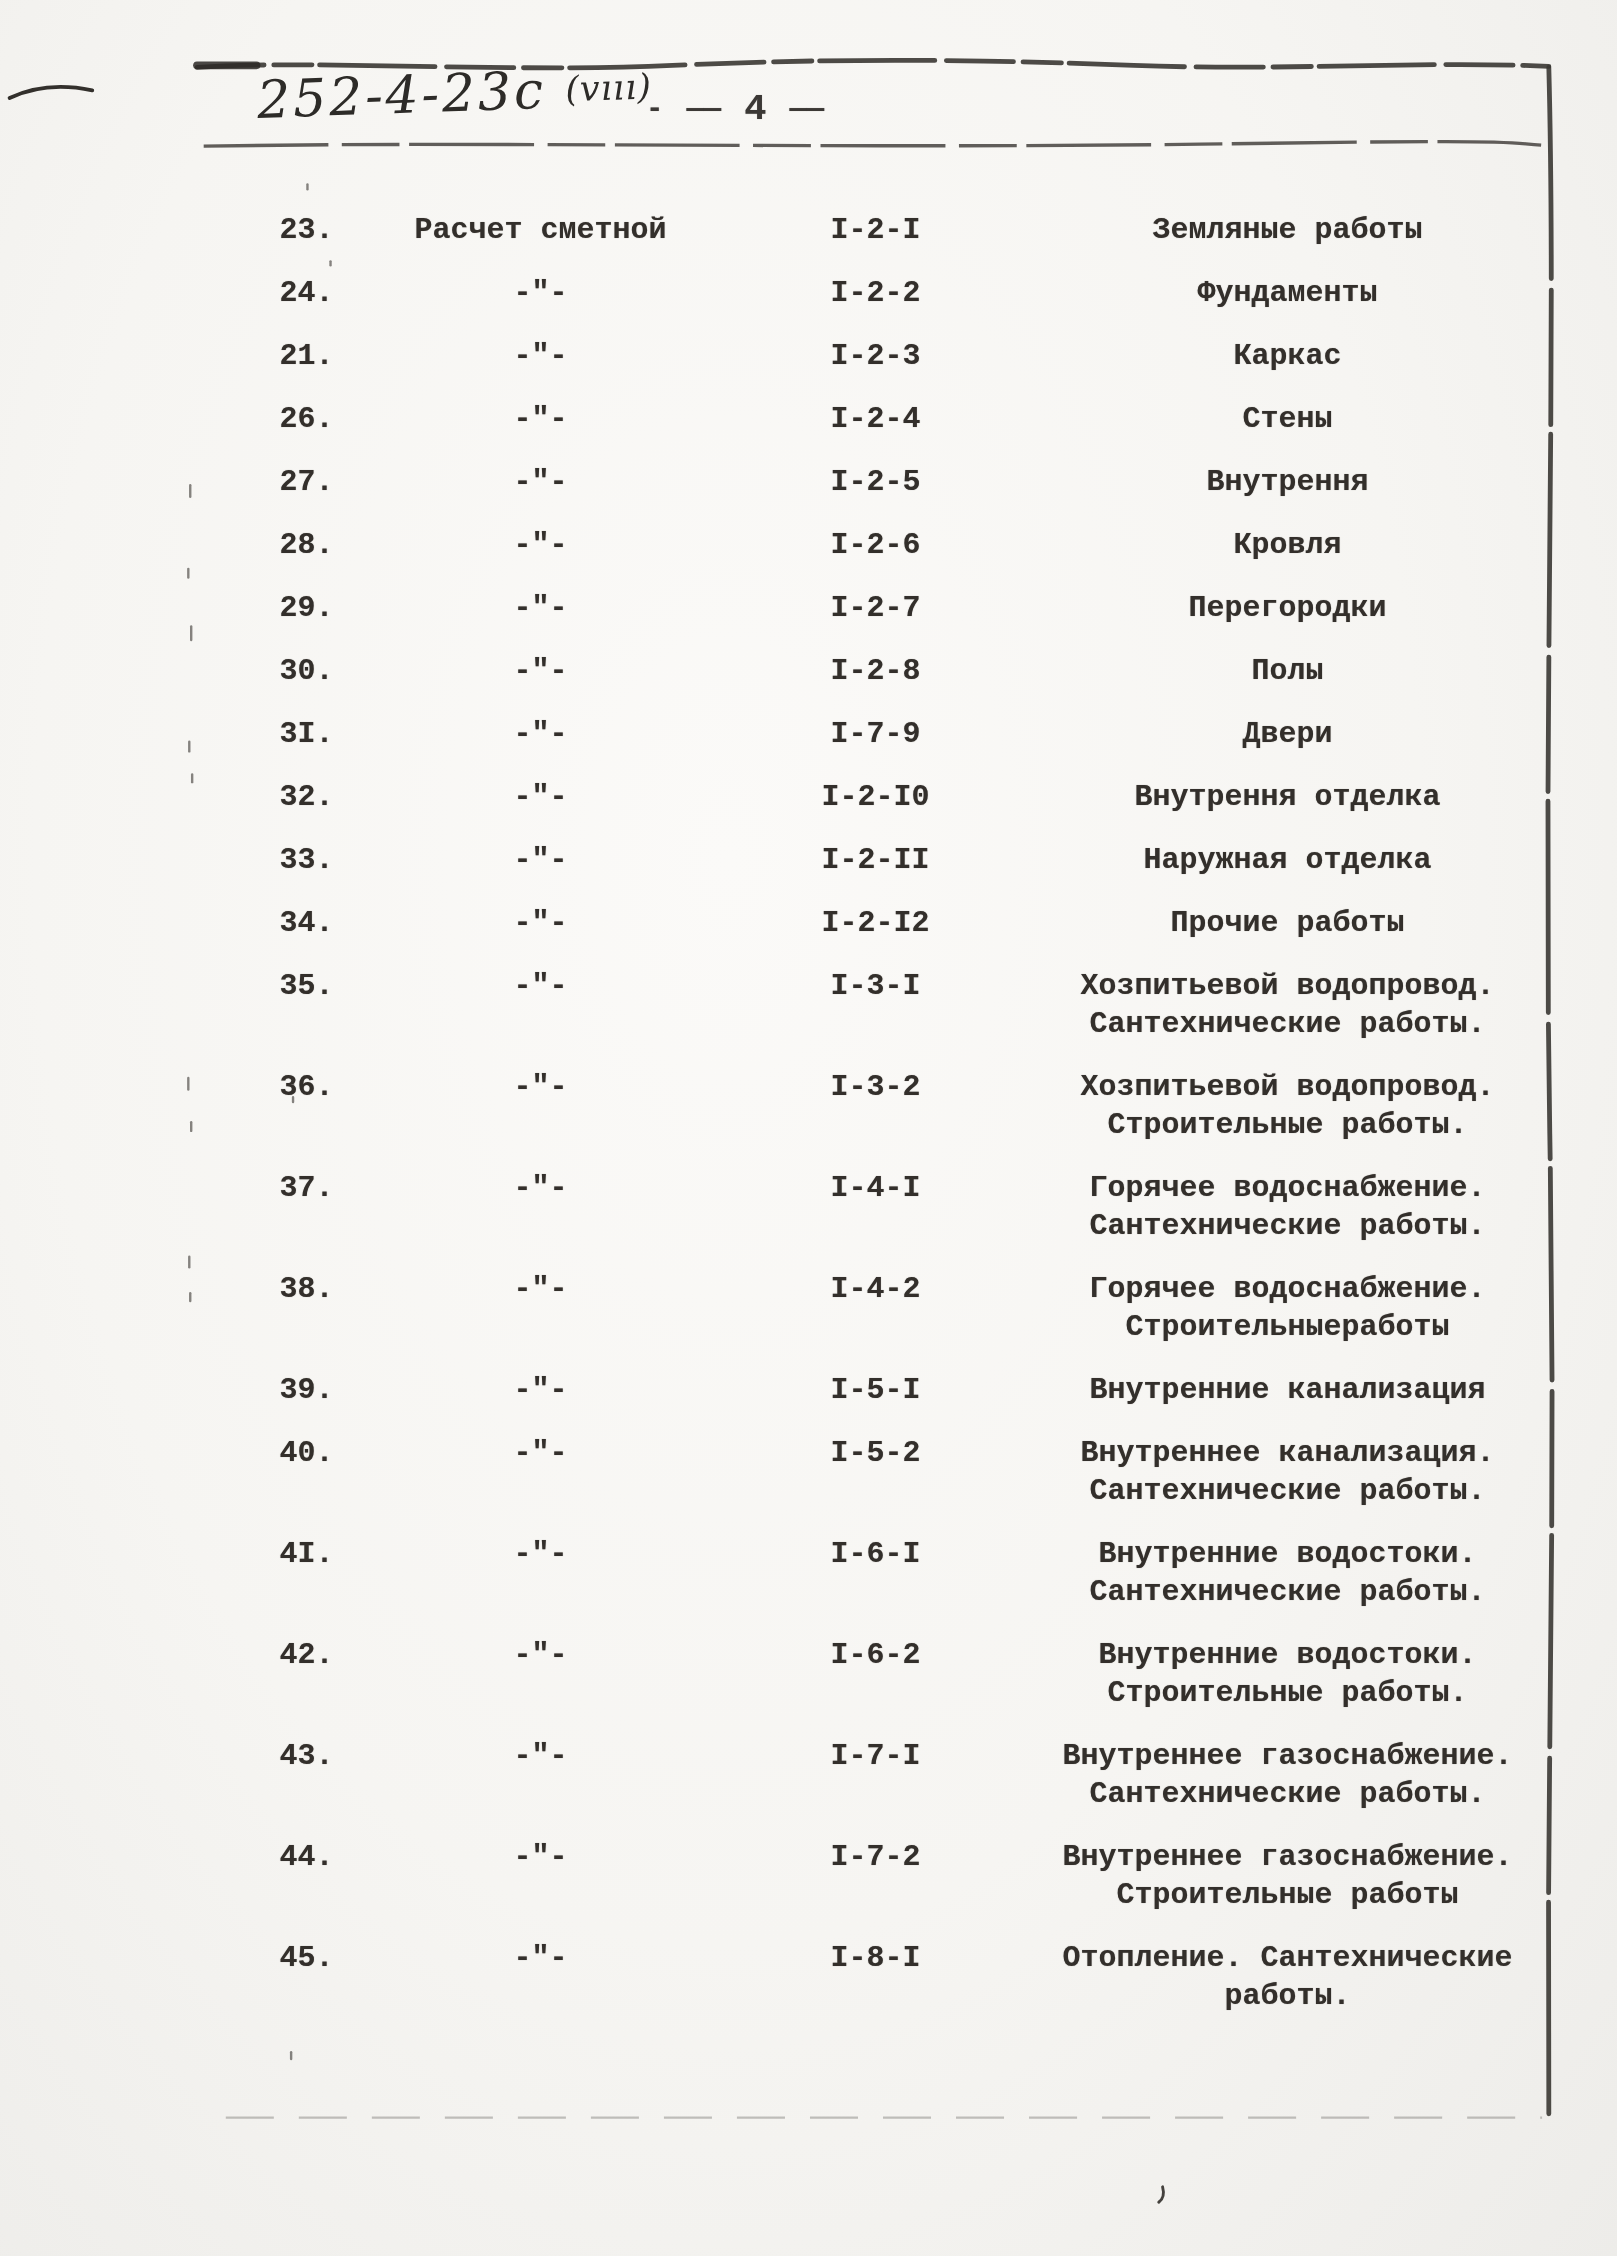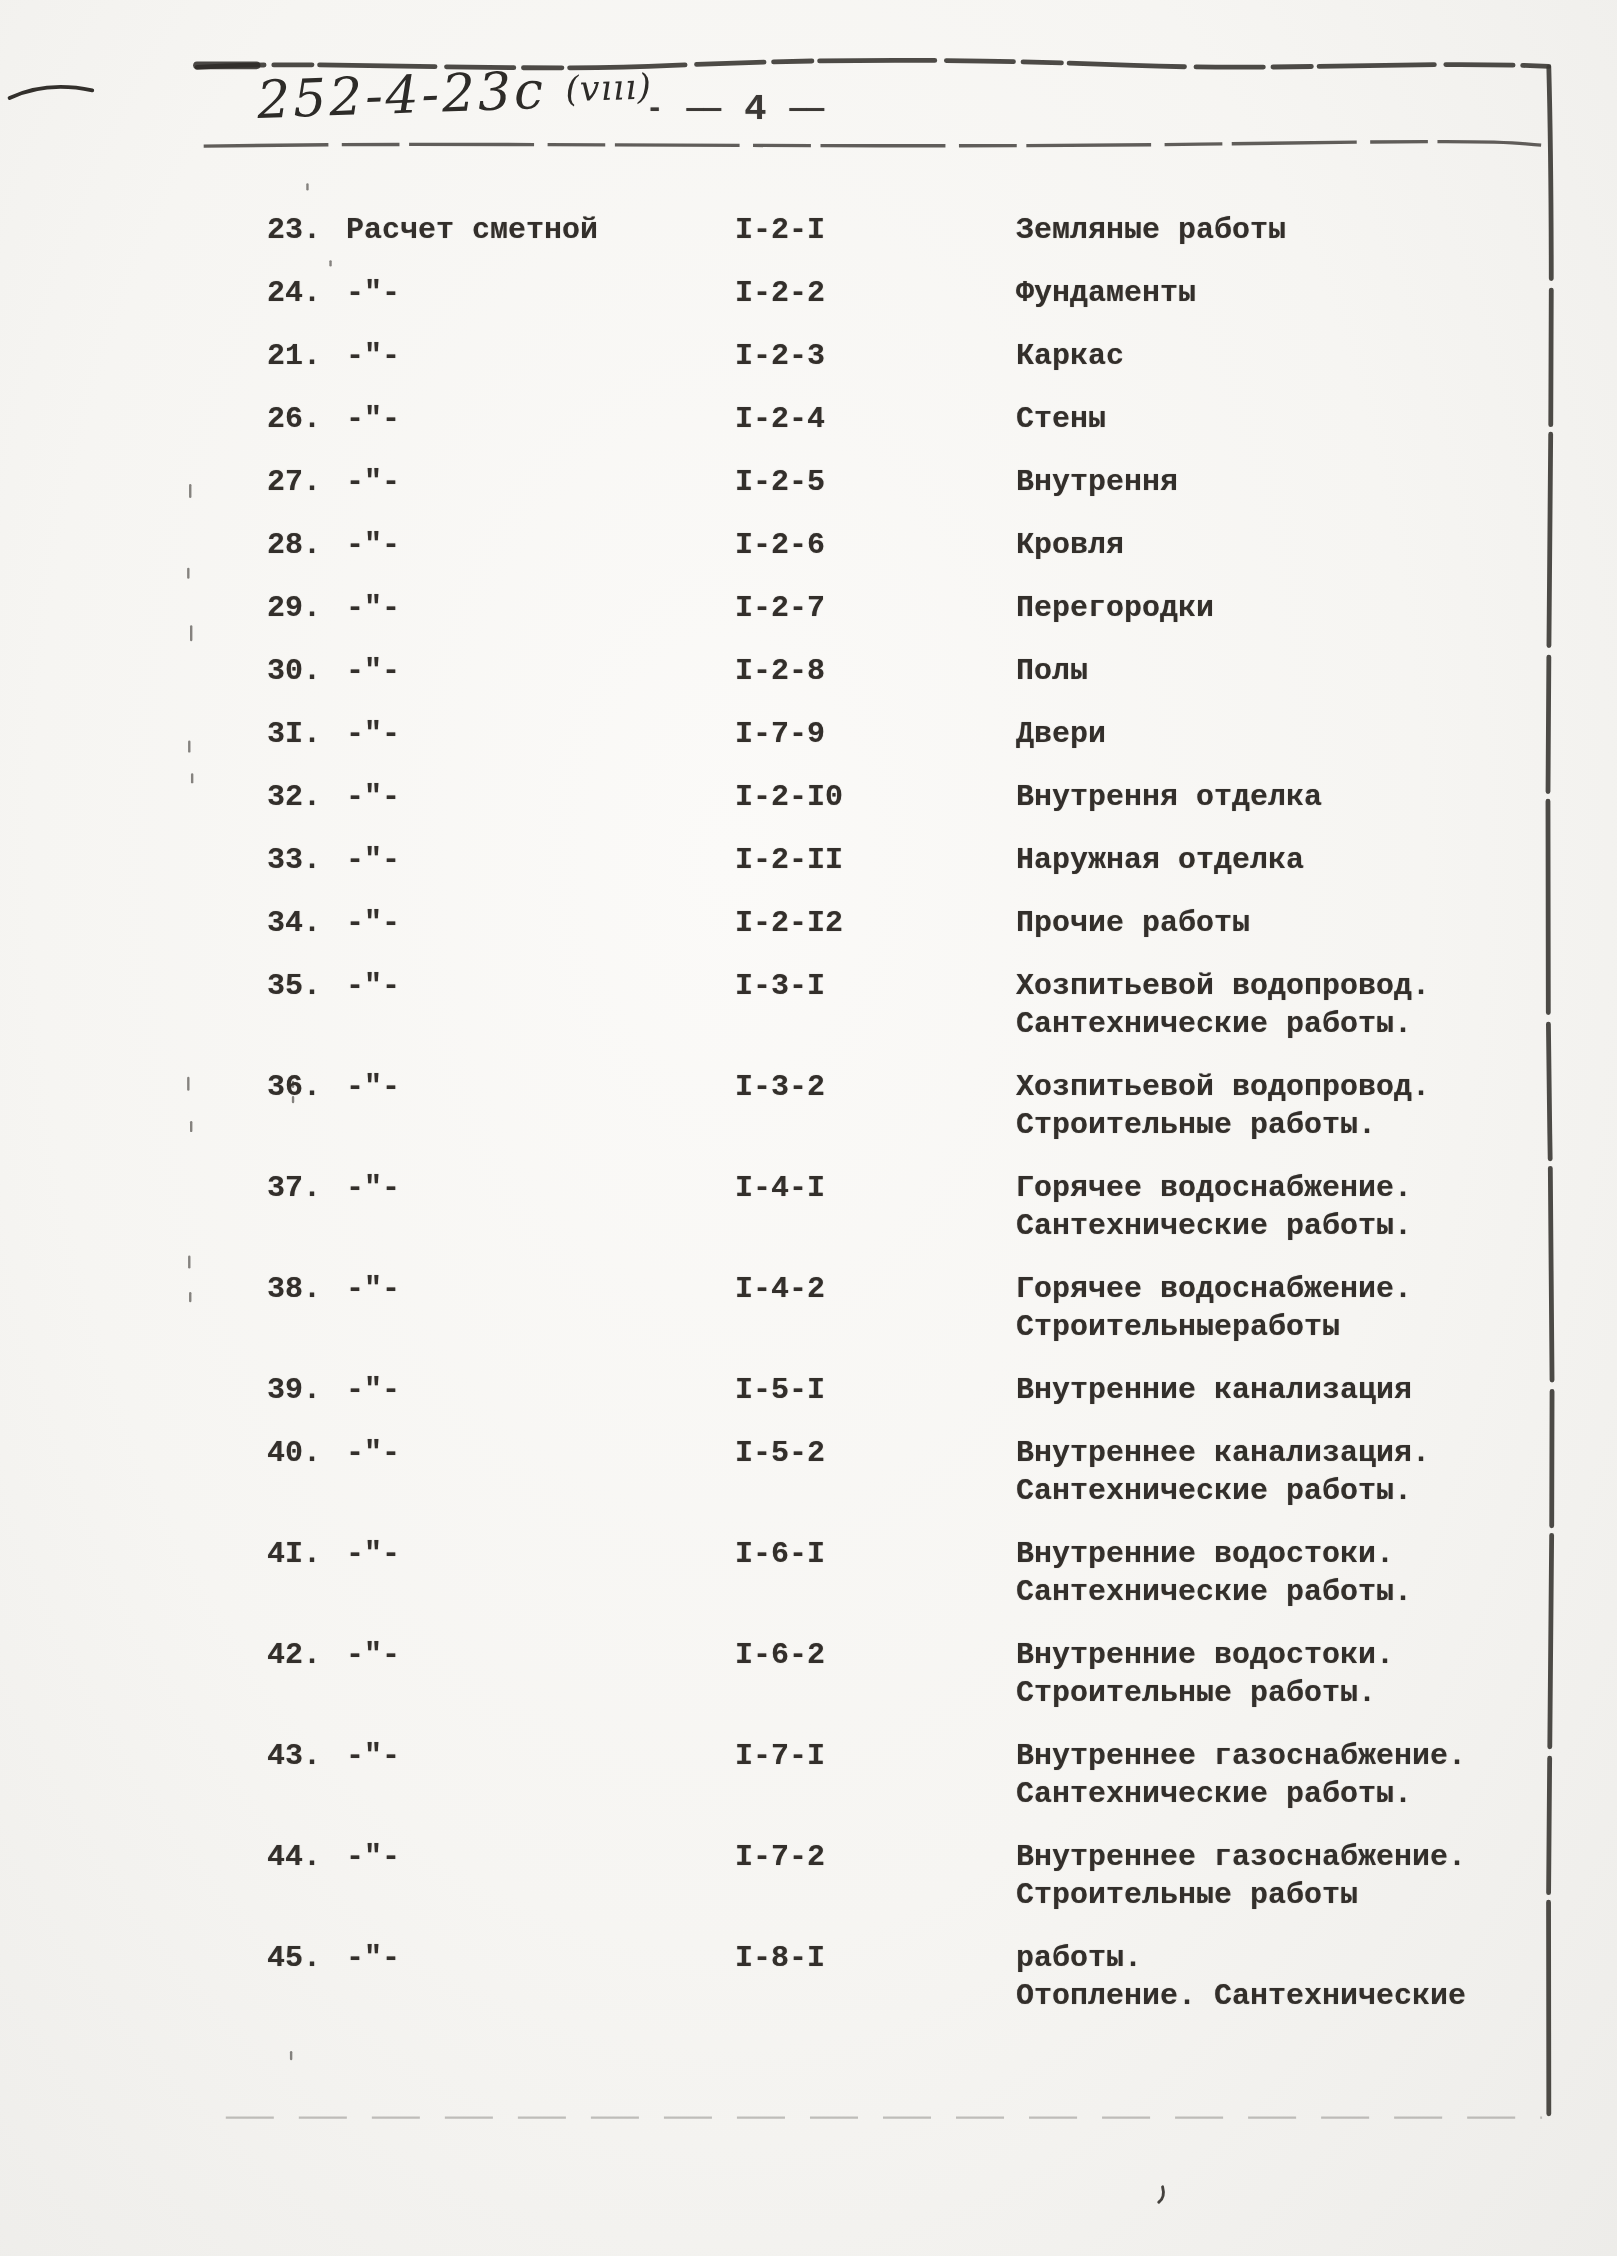"23." .table { text-align: none -> center }
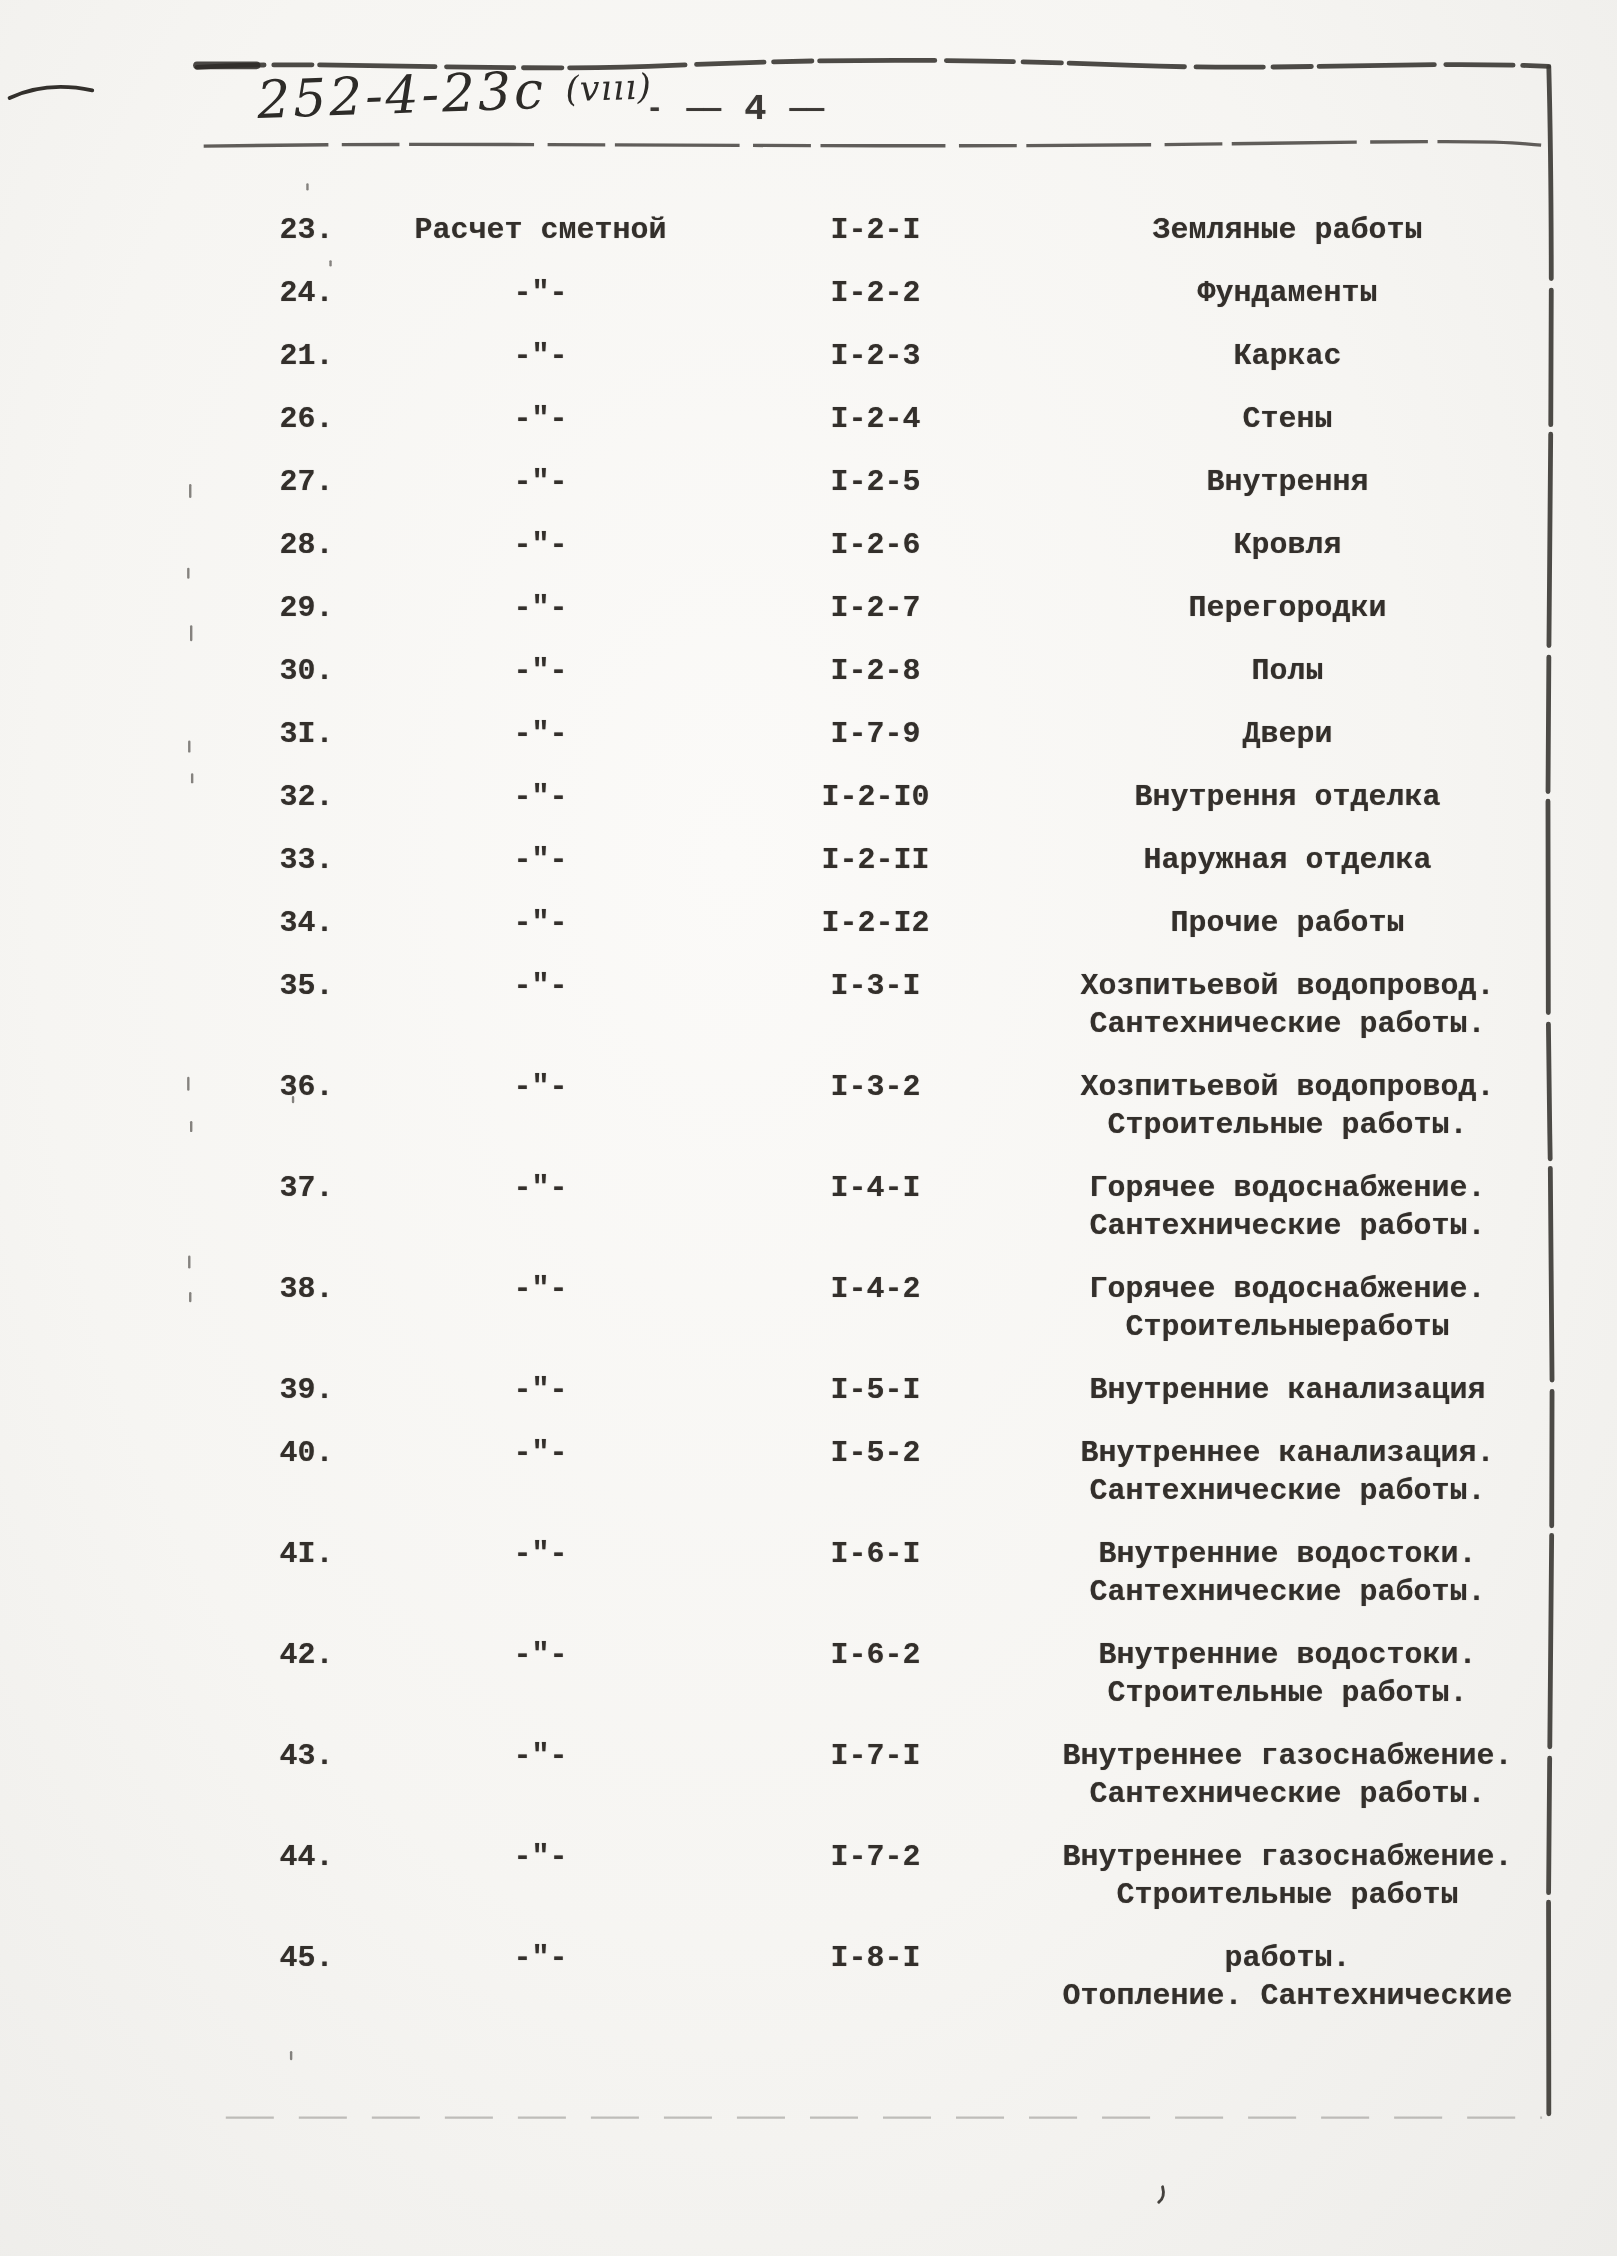"работы." div.line { order: before "Отопление. Сантехнические" -> after "Отопление. Сантехнические" }
